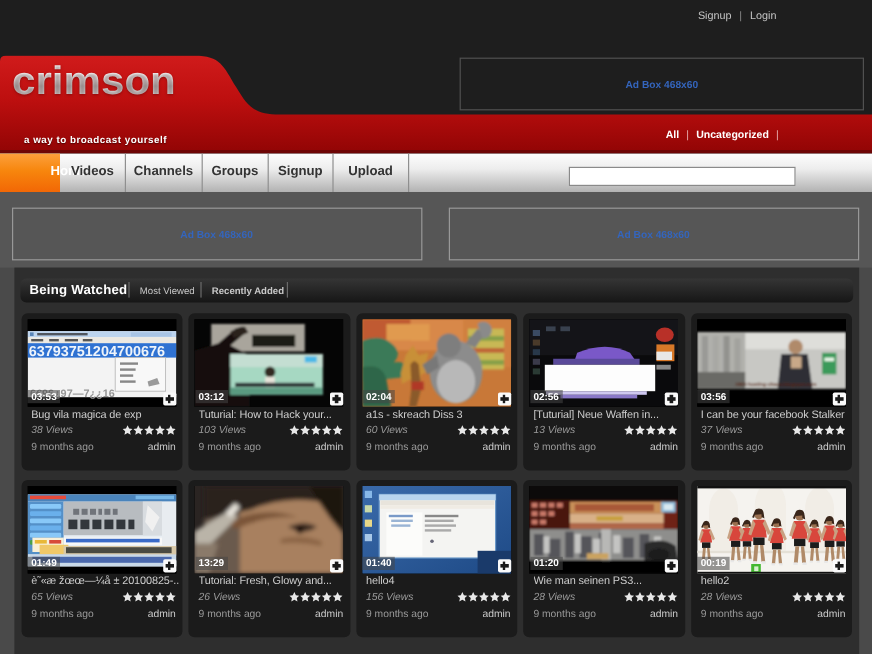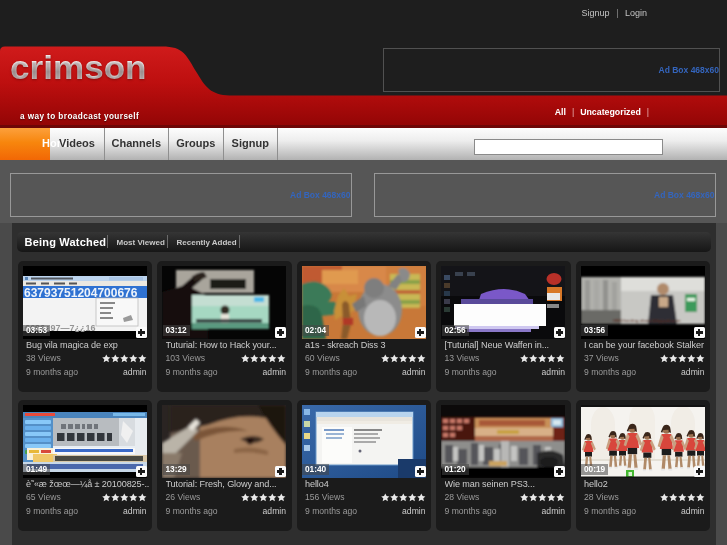"Ad Box 468x60" #adtop span, .adbox span { text-align: right -> center }
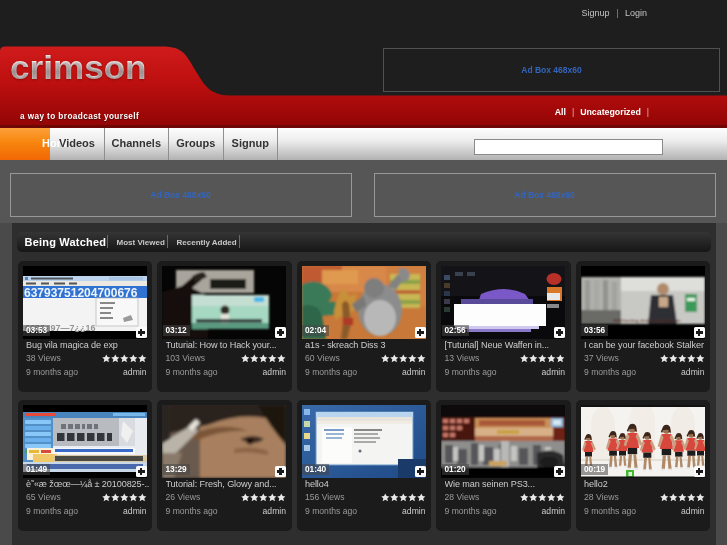"Upload" div.tab { html: none -> <div>Upload</div> }
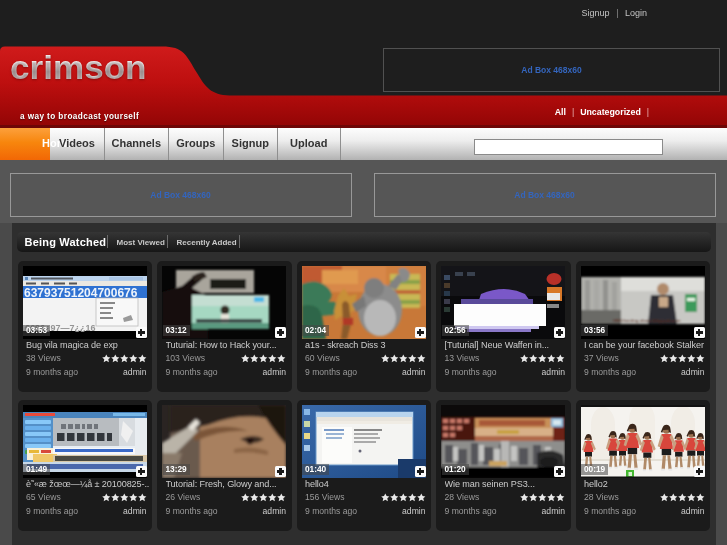"Most Viewed" #bwbar .mv { font-weight: bold -> normal }
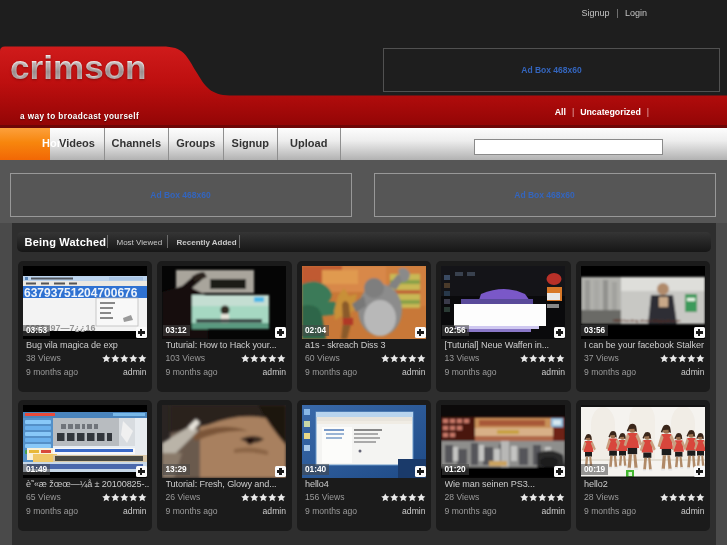"38 Views" .vrow { font-style: none -> italic }
